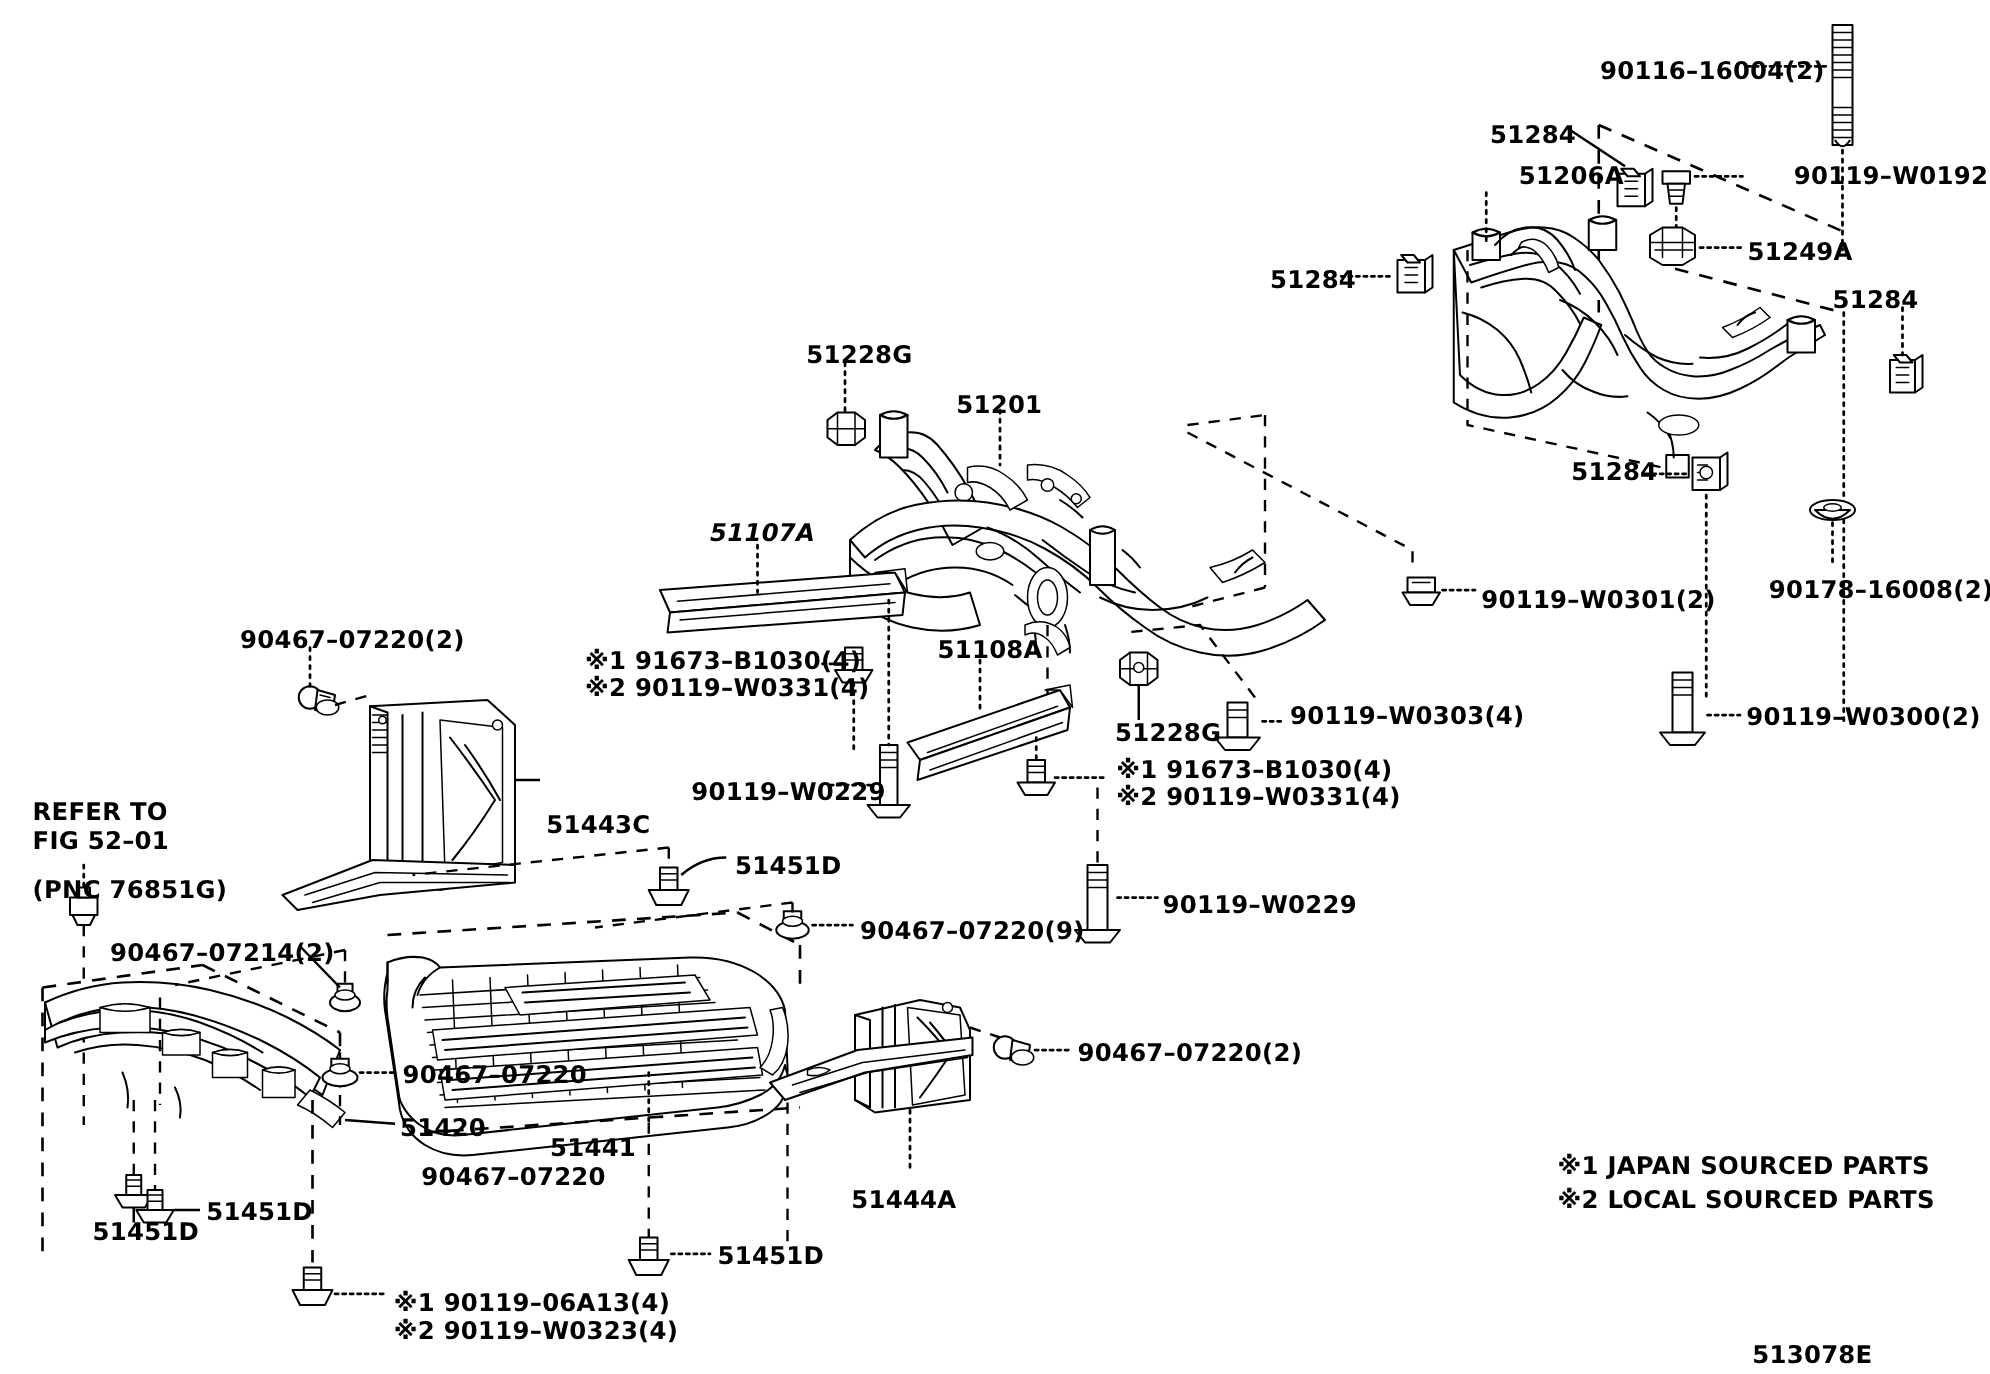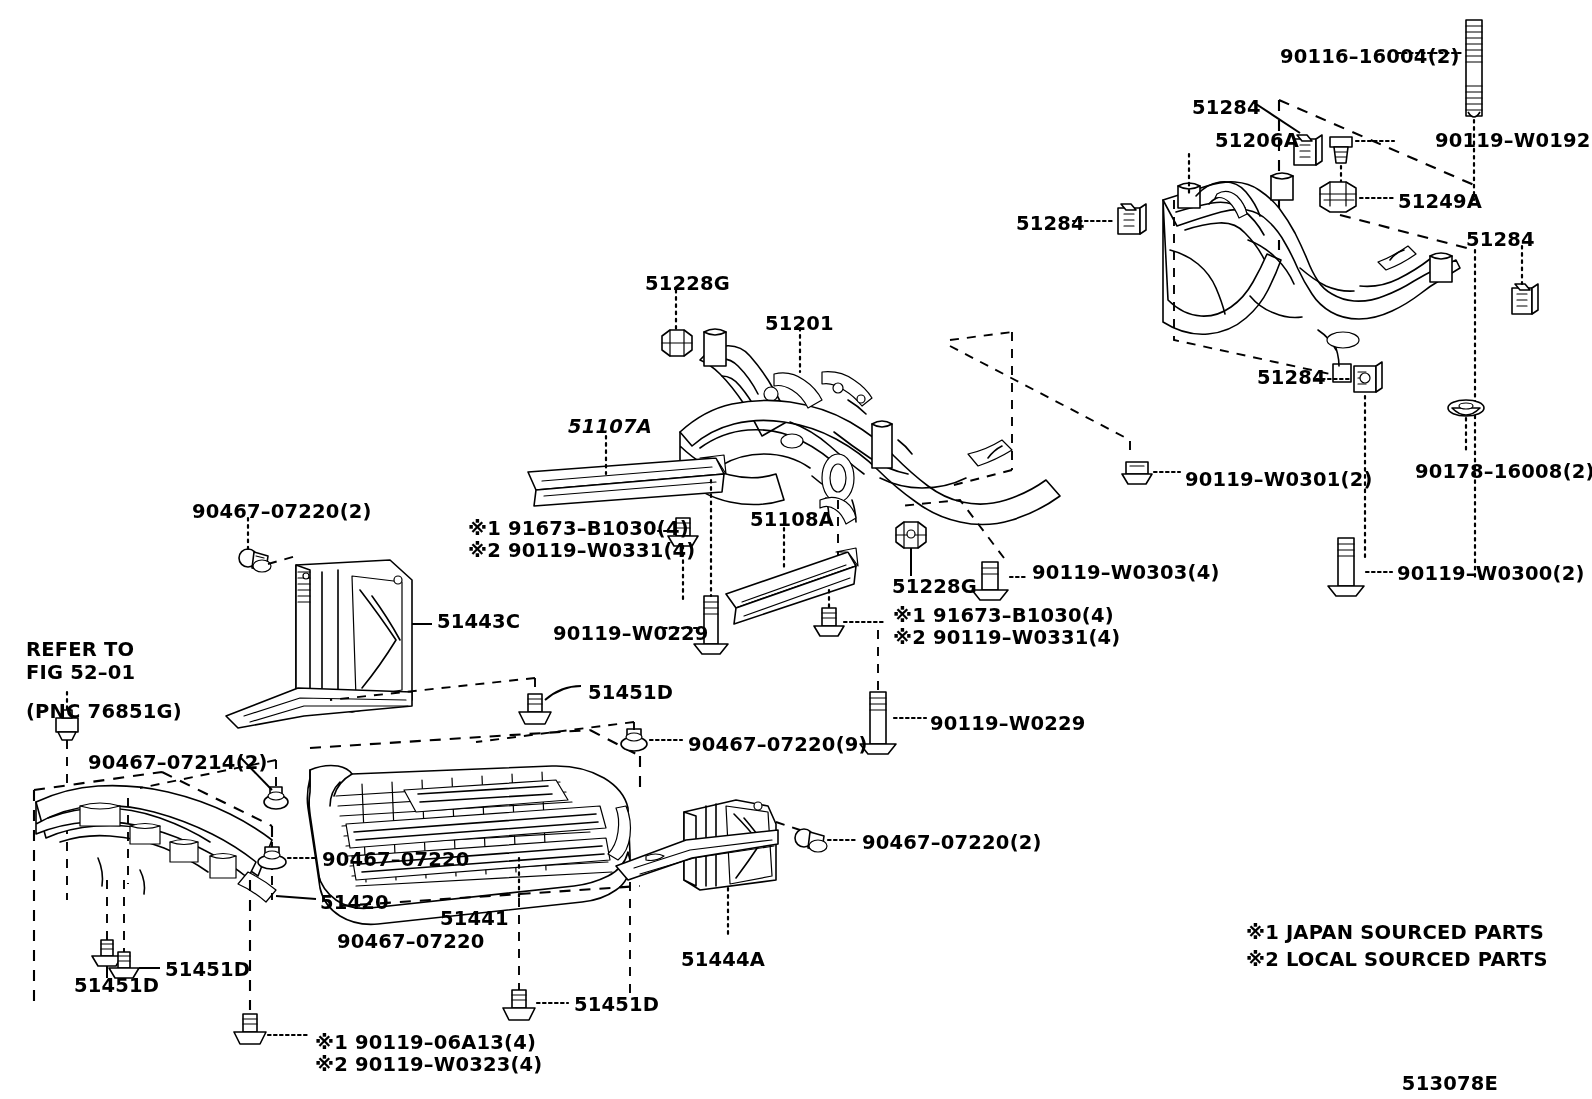"51443C" div.lbl { top: 610px -> 648px }
